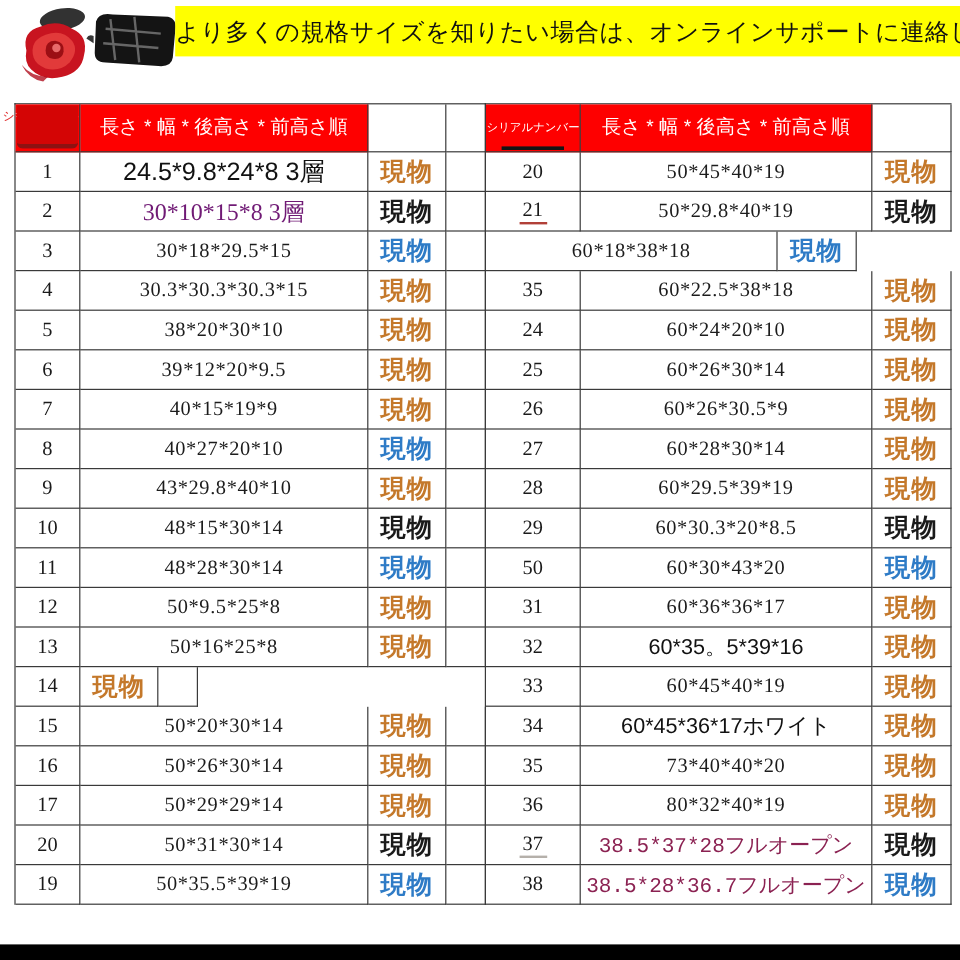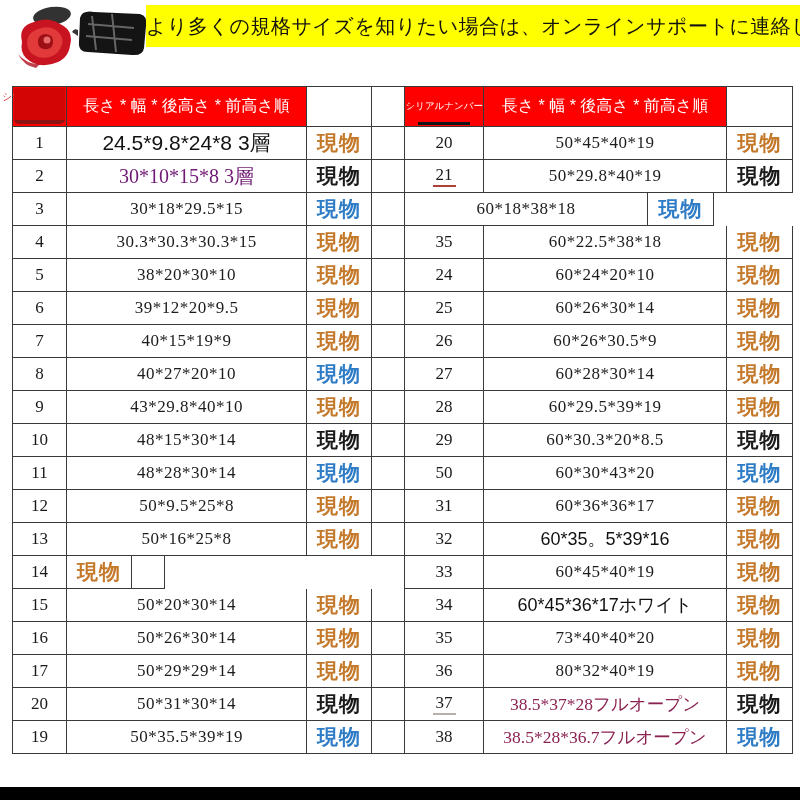"38.5*37*28フルオープン" .sz-maroon { font-family: Liberation Serif, serif -> Liberation Mono, monospace }
